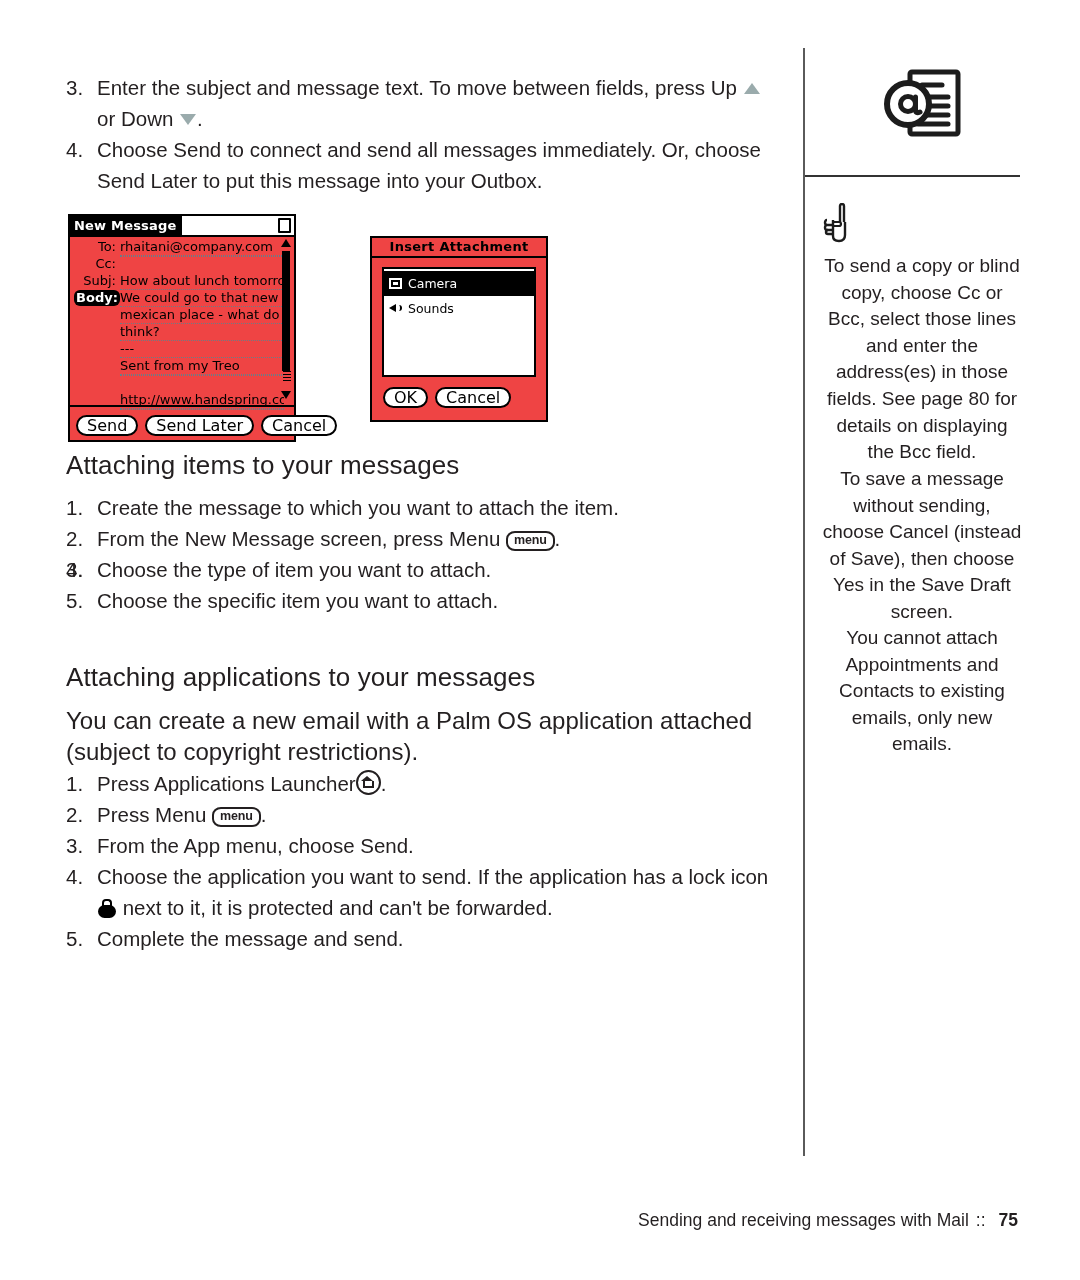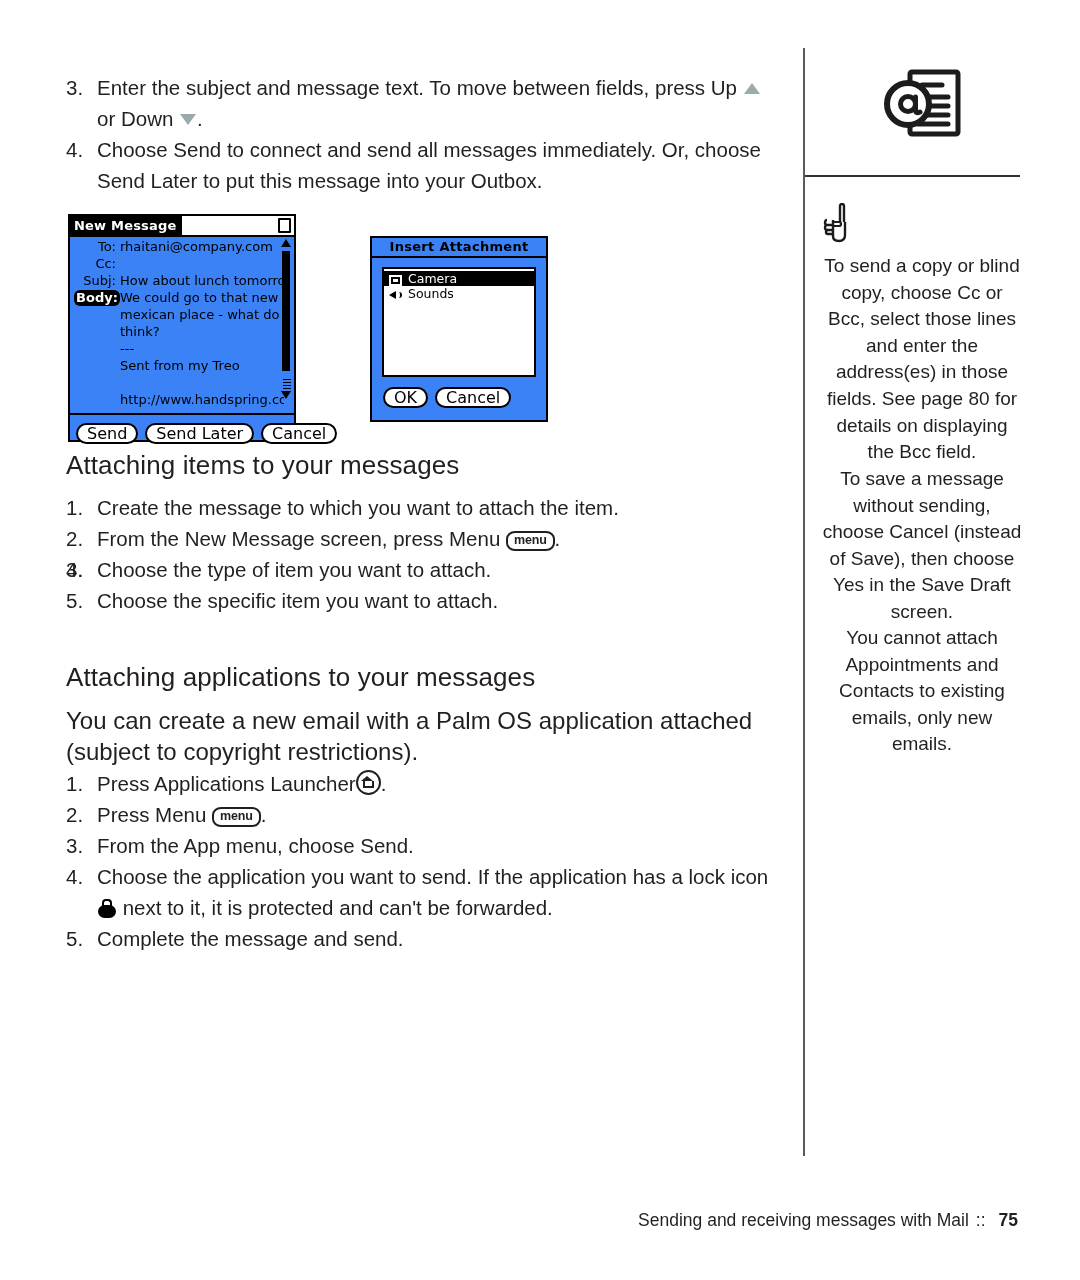"New Message" .palm { background: #3b82f6 -> #ef4444 }
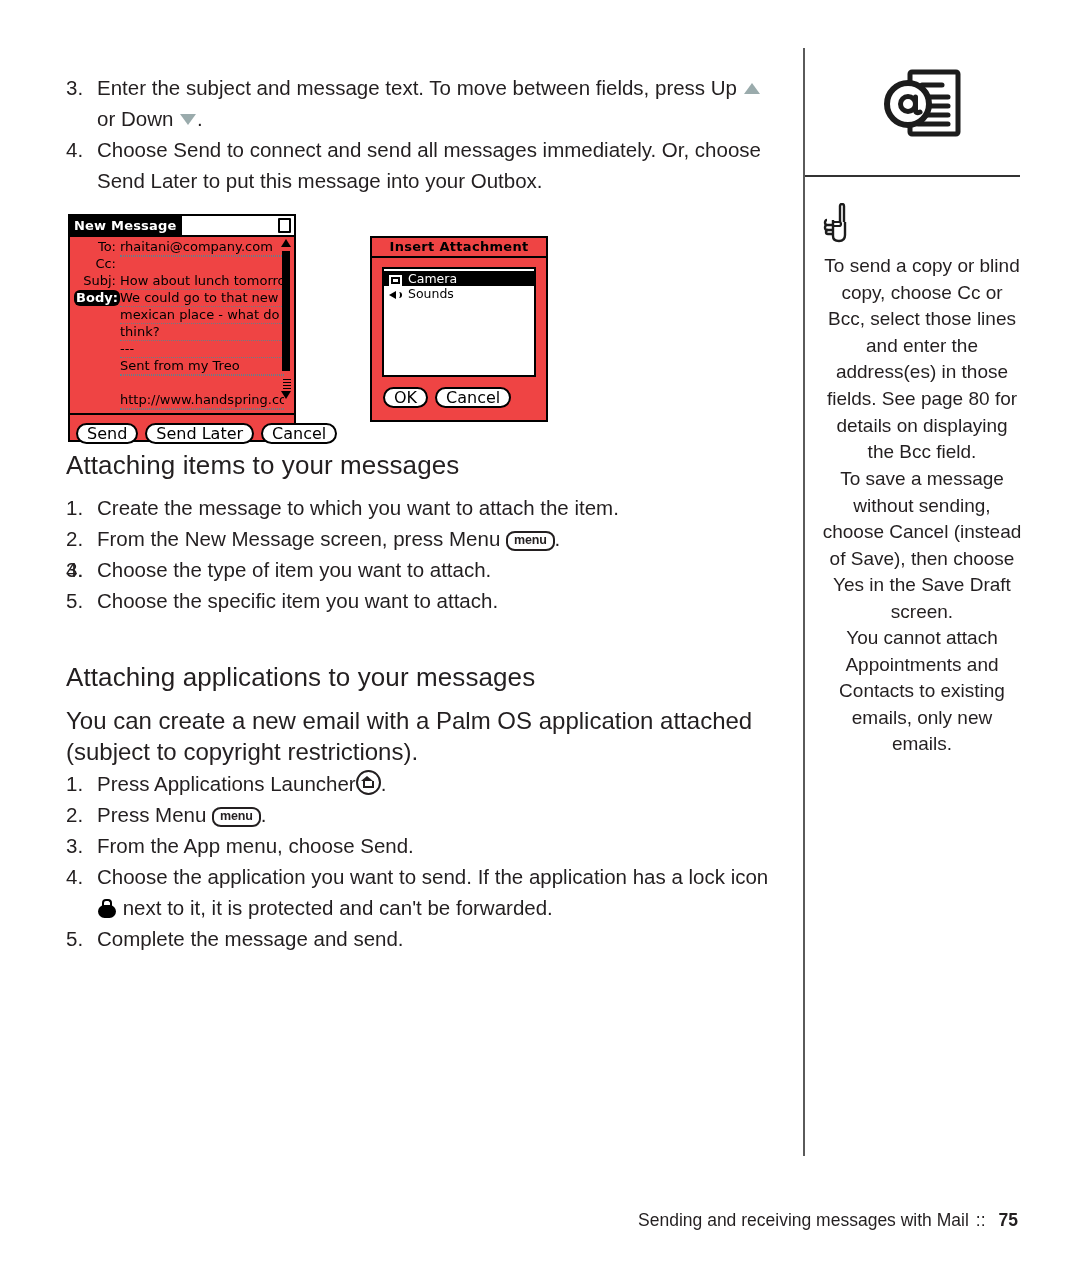"To:" #nm-body { padding: 2px 0 8px 0 -> 2px 0 0 0 }
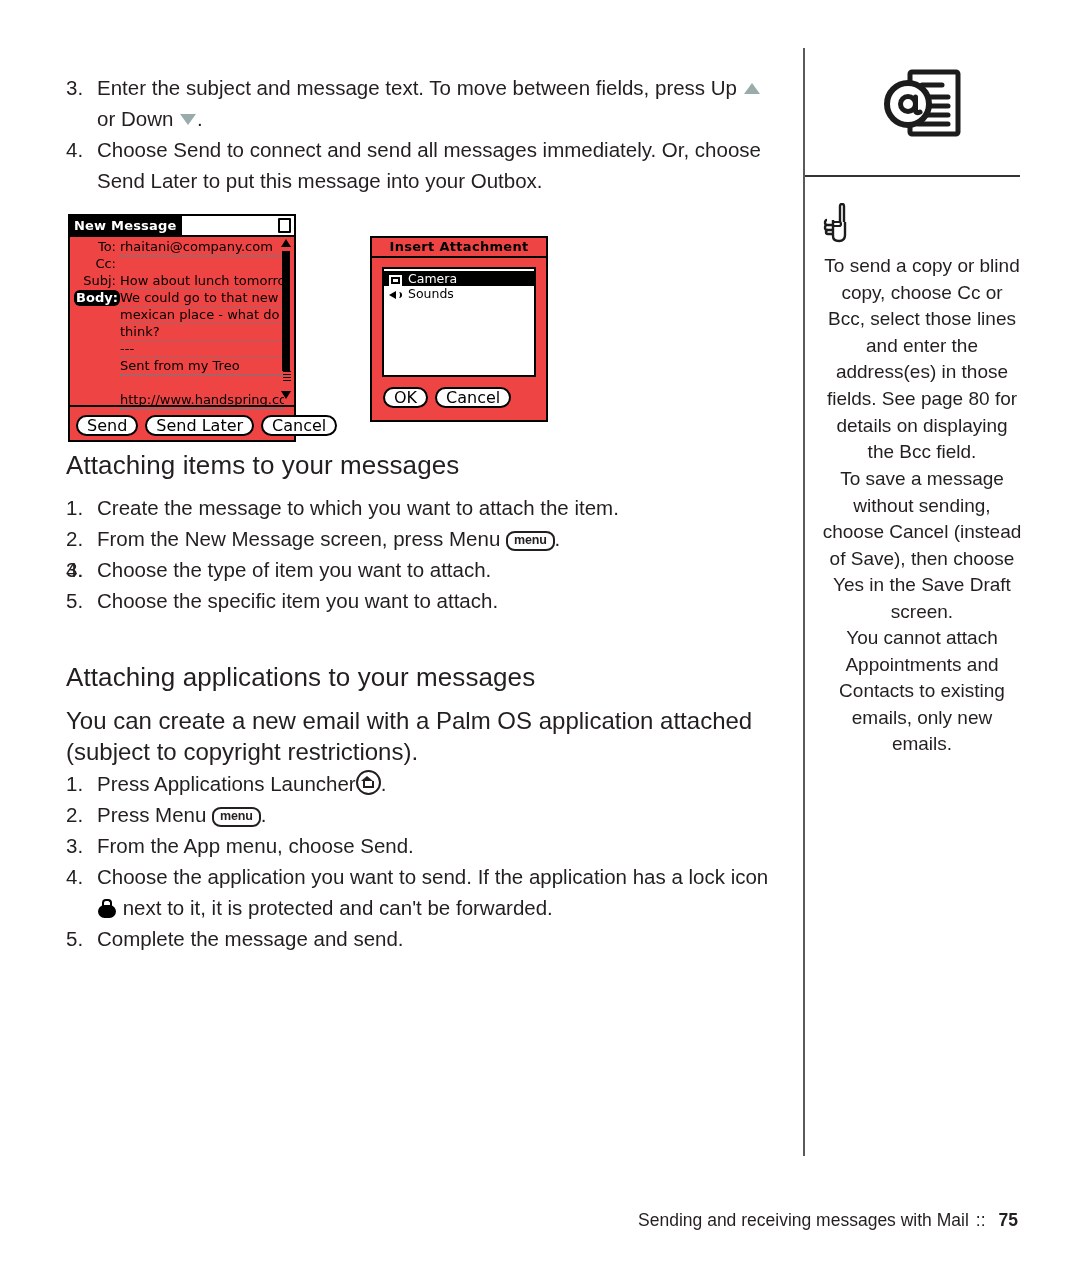"Camera" .ia-item { align-items: flex-end -> center; height: 15px -> 25px }
